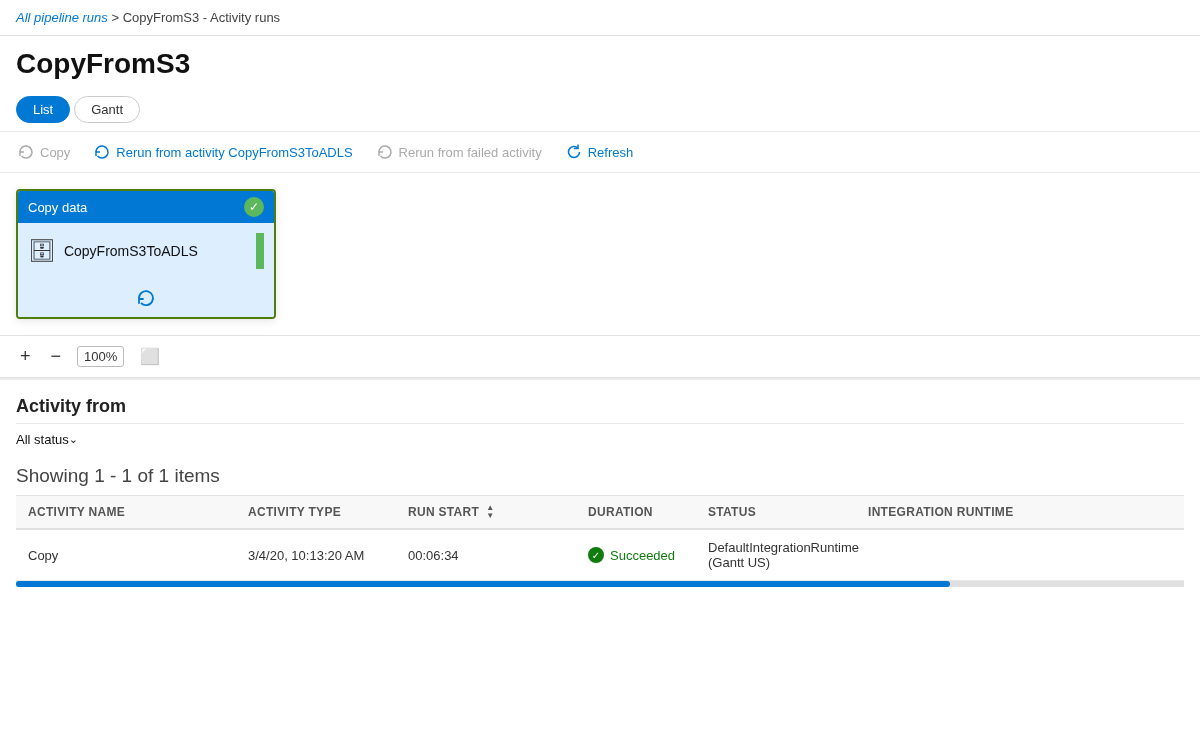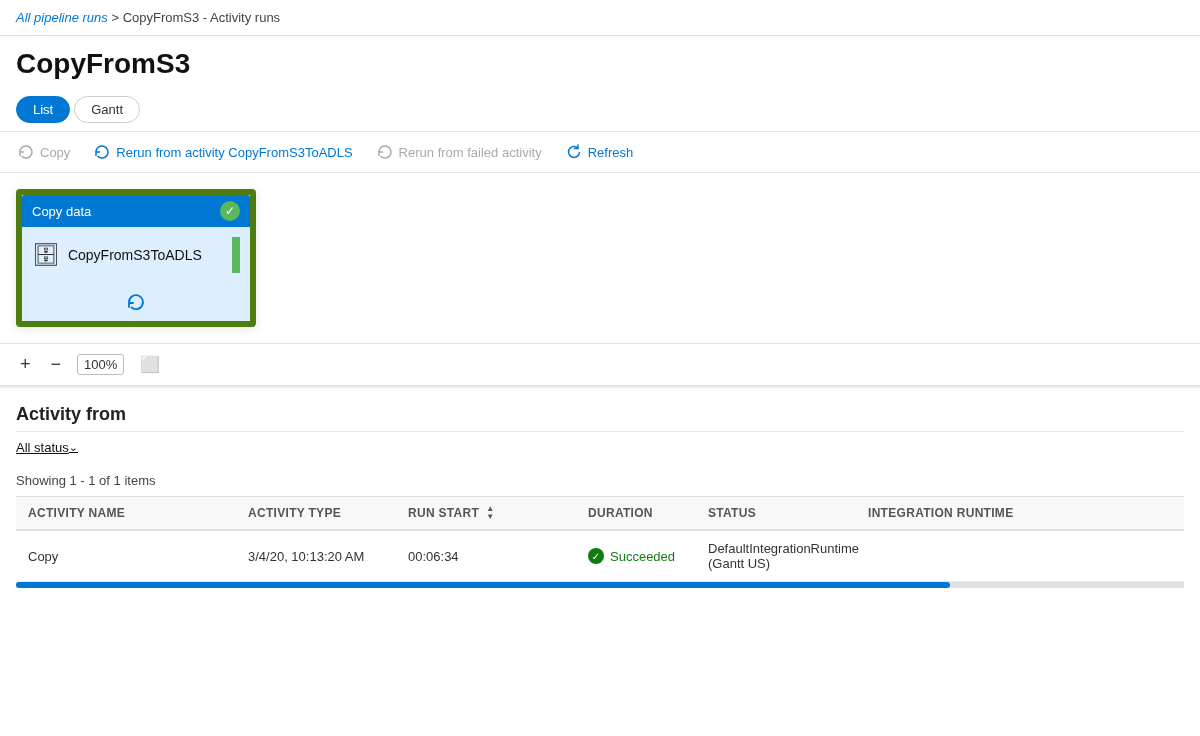"Copy data" .activity-card { border: 6px solid #4d7c0f -> 2px solid #4d7c0f; width: 240px -> 260px }
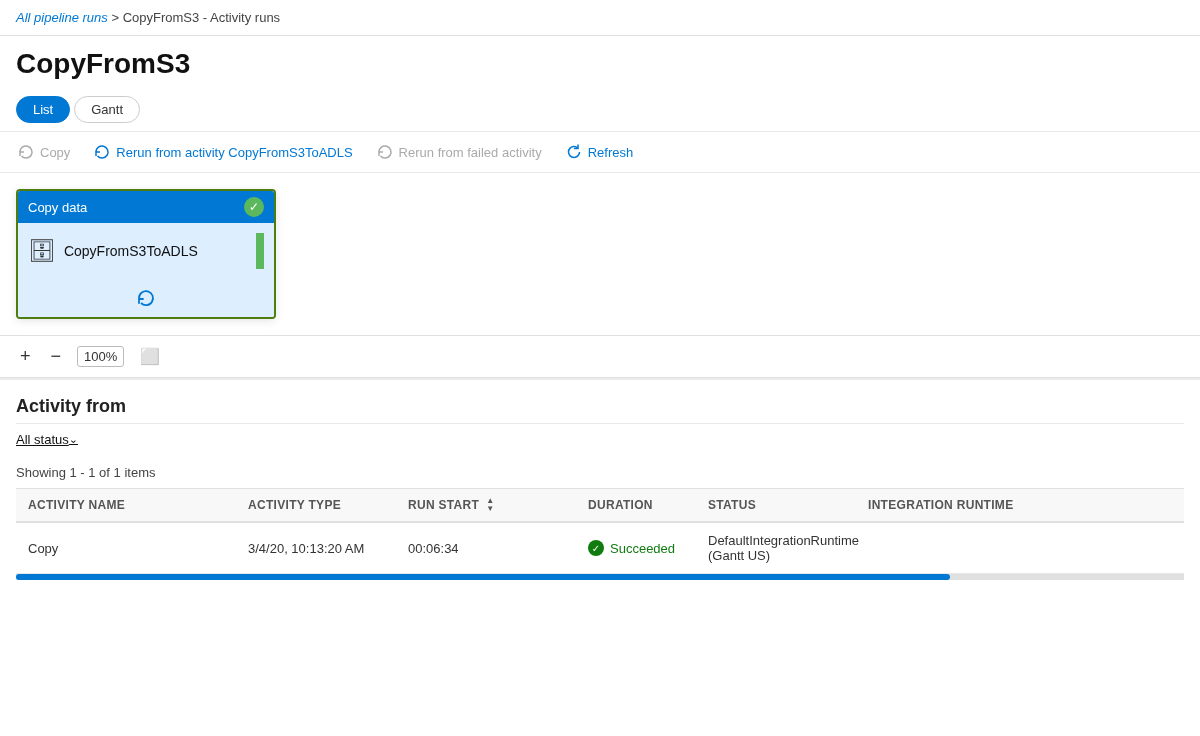"All status" .filter-dropdown { text-decoration: underline -> none }
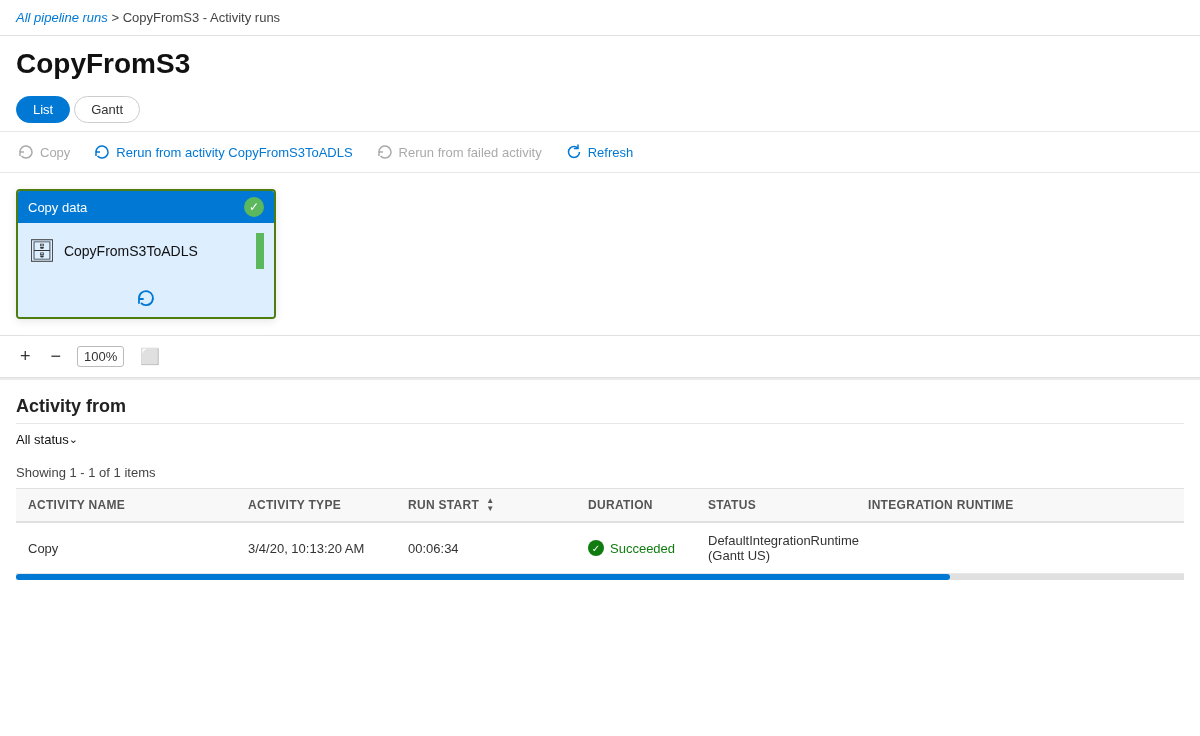"Showing 1 - 1 of" .showing-count { font-size: 13px -> 19px }
